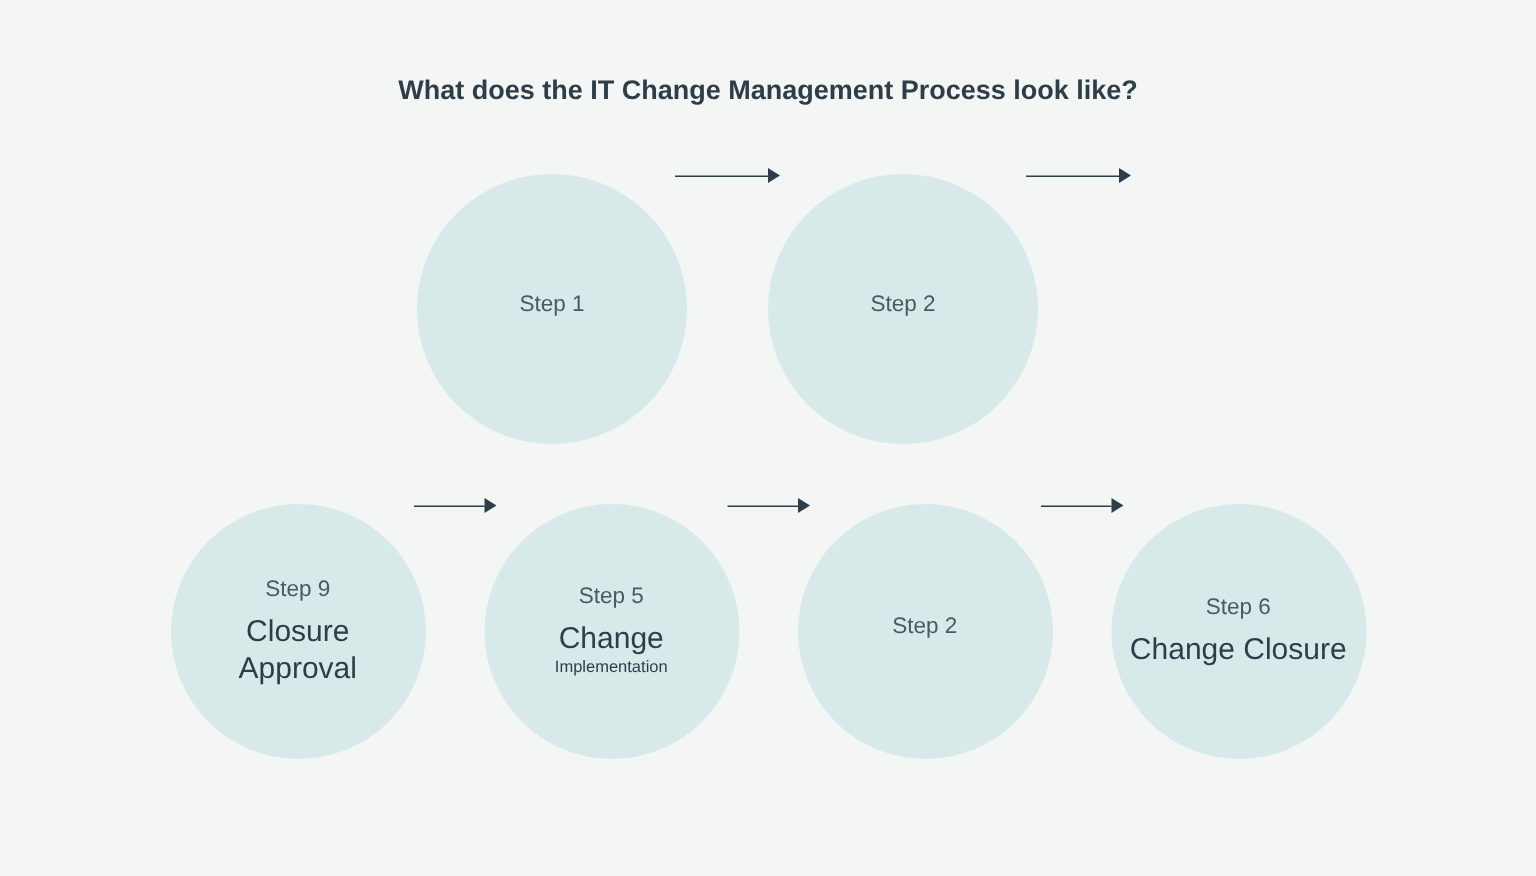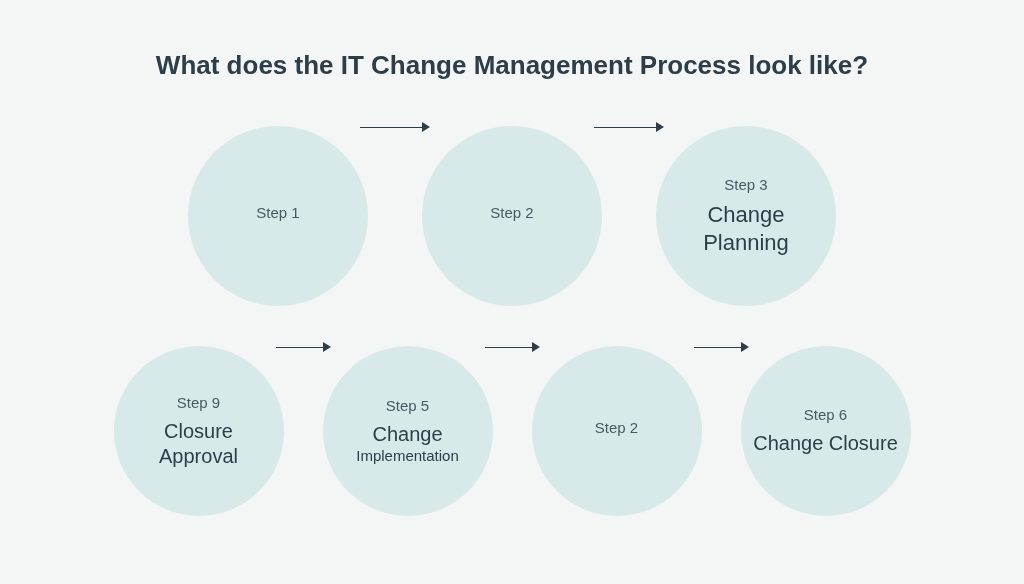"What does the IT Change" .title { font-size: 26px -> 18px }
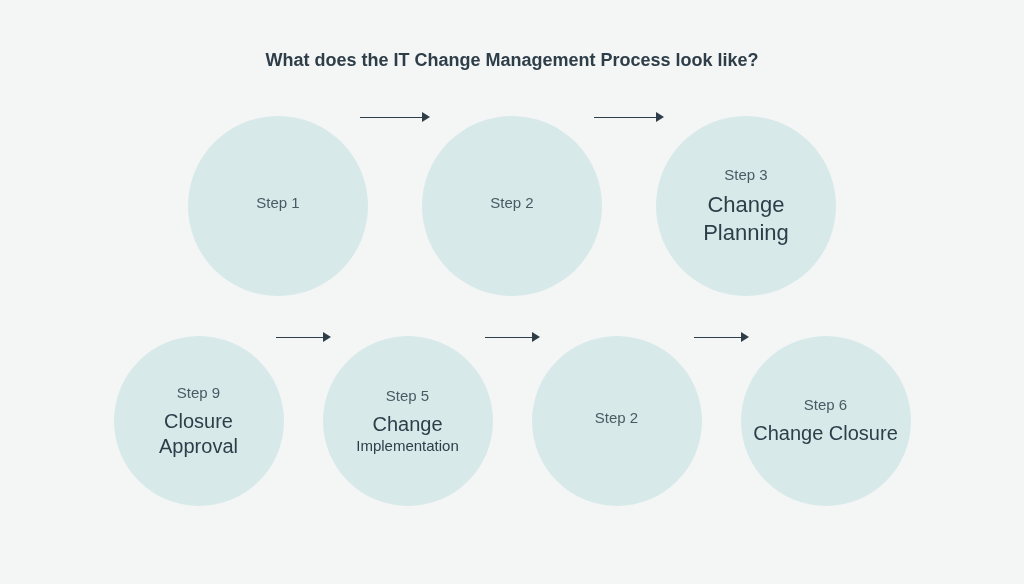"Step 3" div.circle { html: <div> <div>Step 3</div> <div>Change Planning</div> </div> -> none }
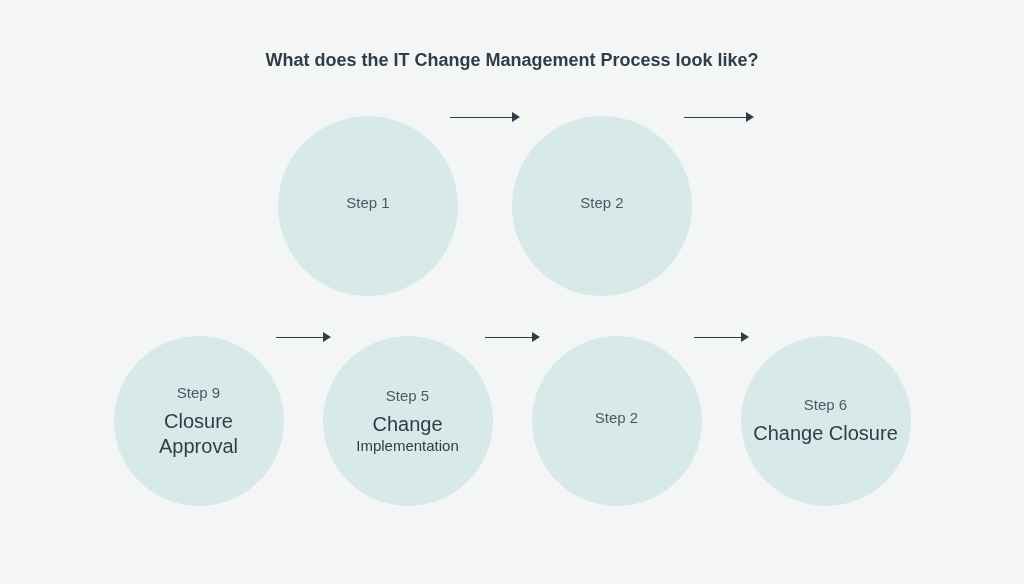"Implementation" .step-title .impl { font-size: 15px -> 11px }
